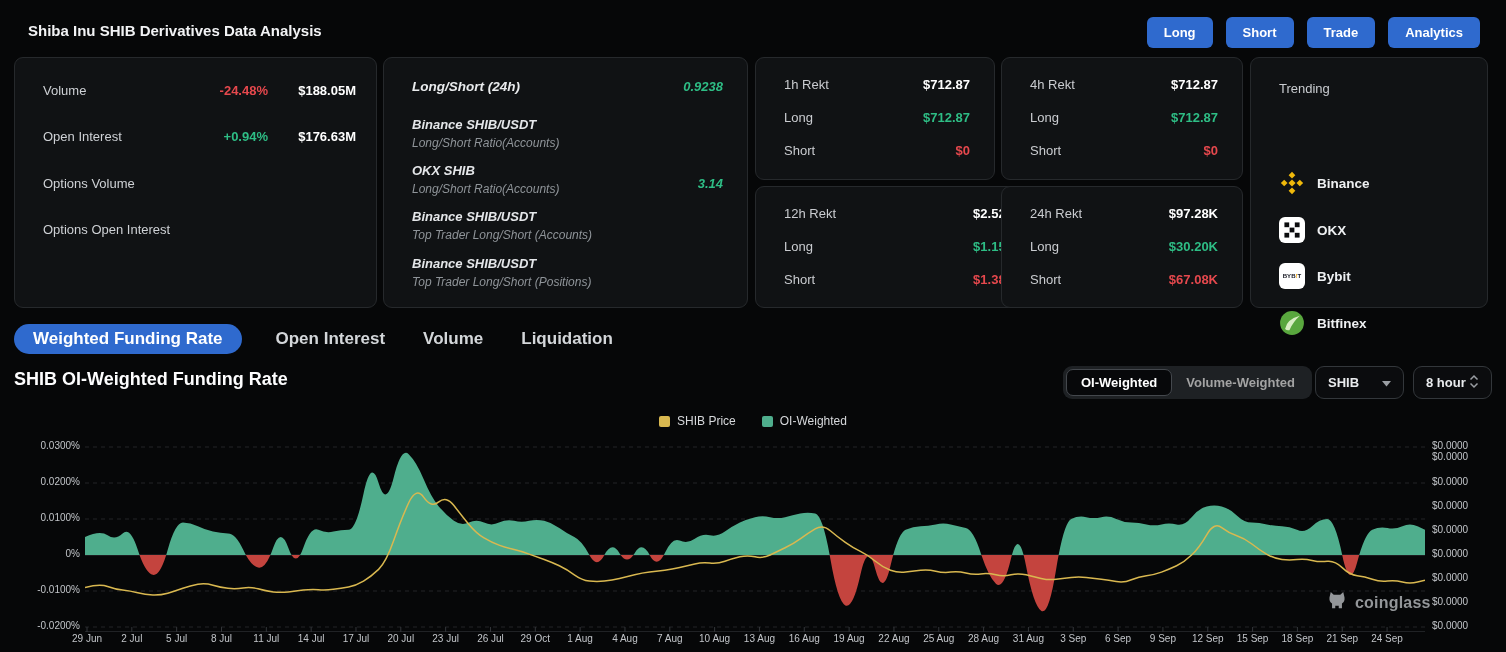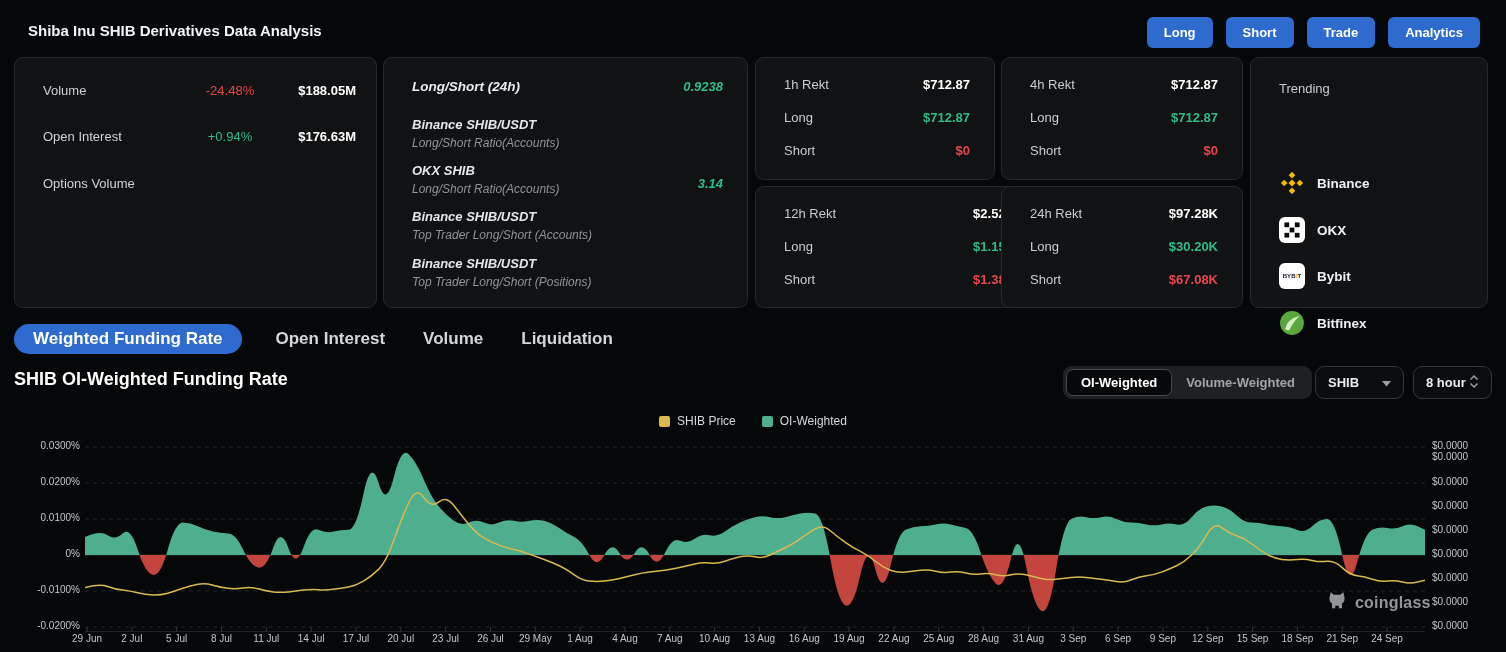"-24.48%" .stat-change { font-weight: 400 -> 700; text-align: center -> right }
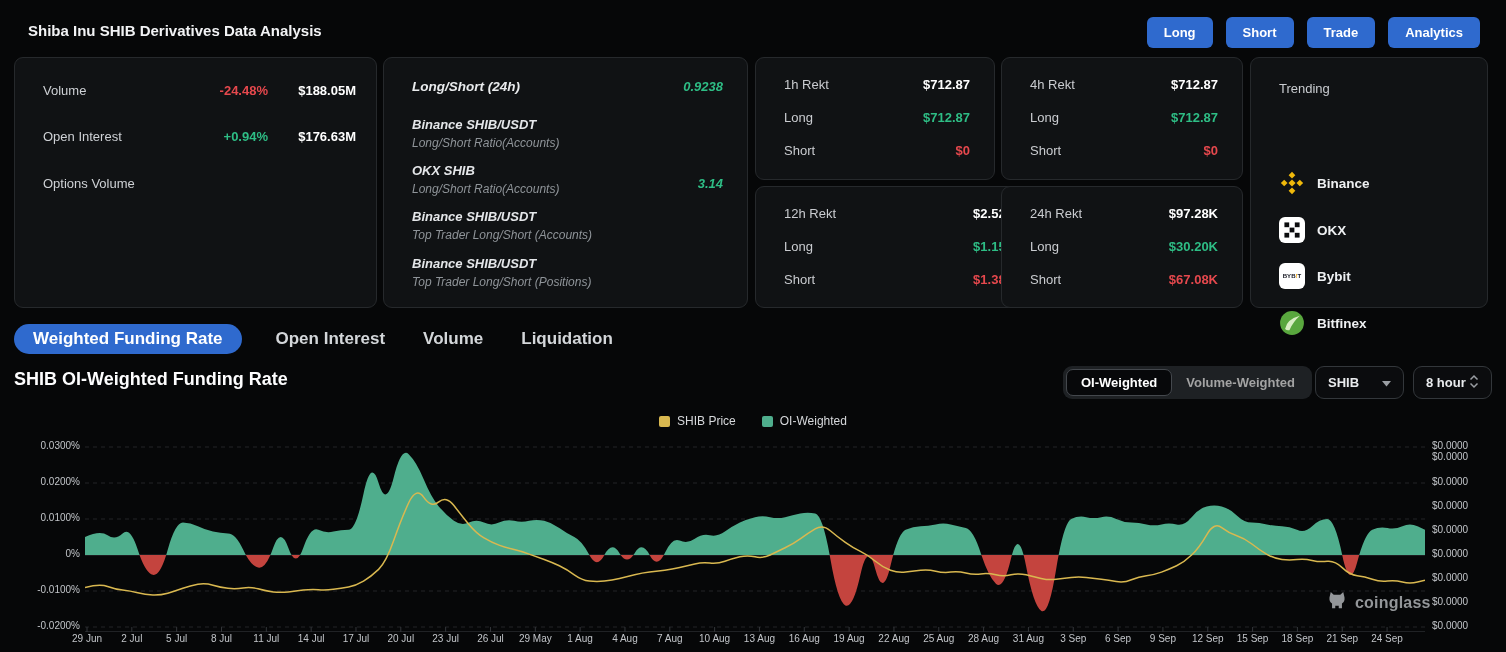"Options Open Interest" div.stat-row { html: none -> <div> <span>Options Open Interest</span> <span></span> <span></span> </div> }
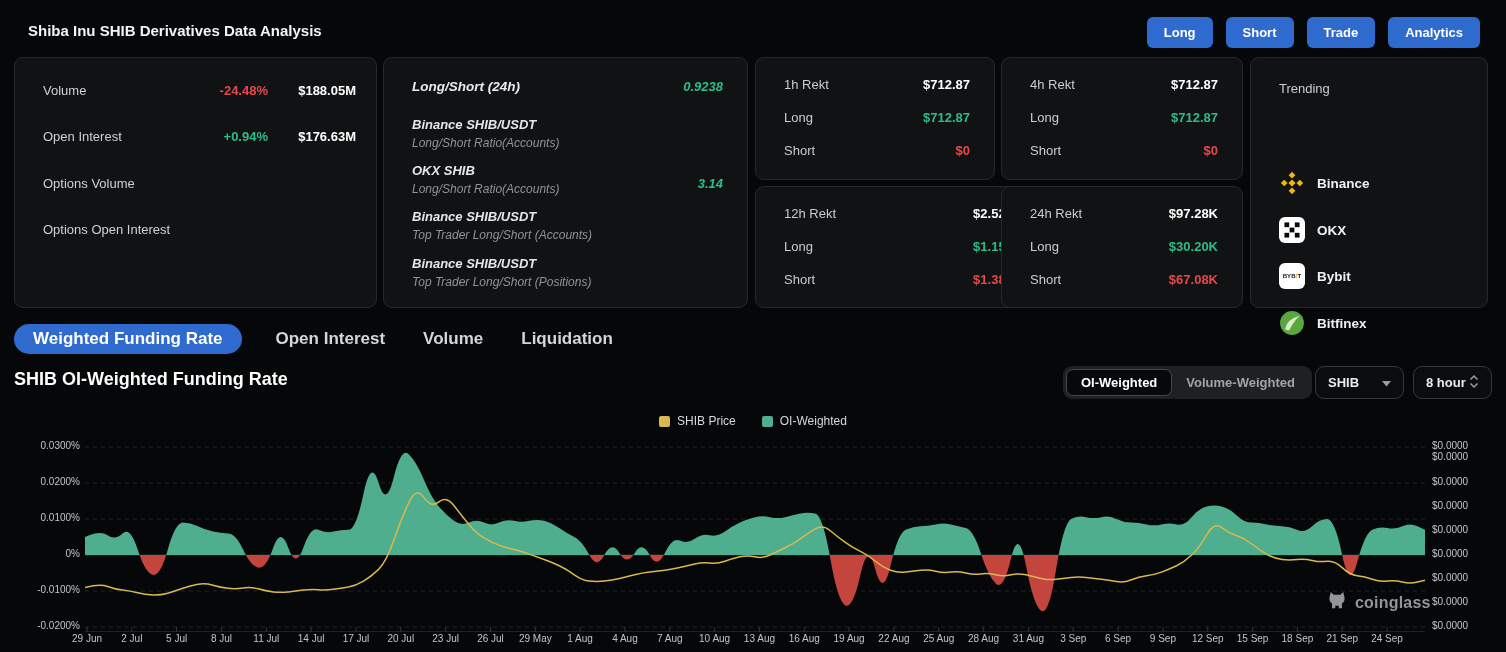"29 May" div.axis-label { text: May -> Oct }
